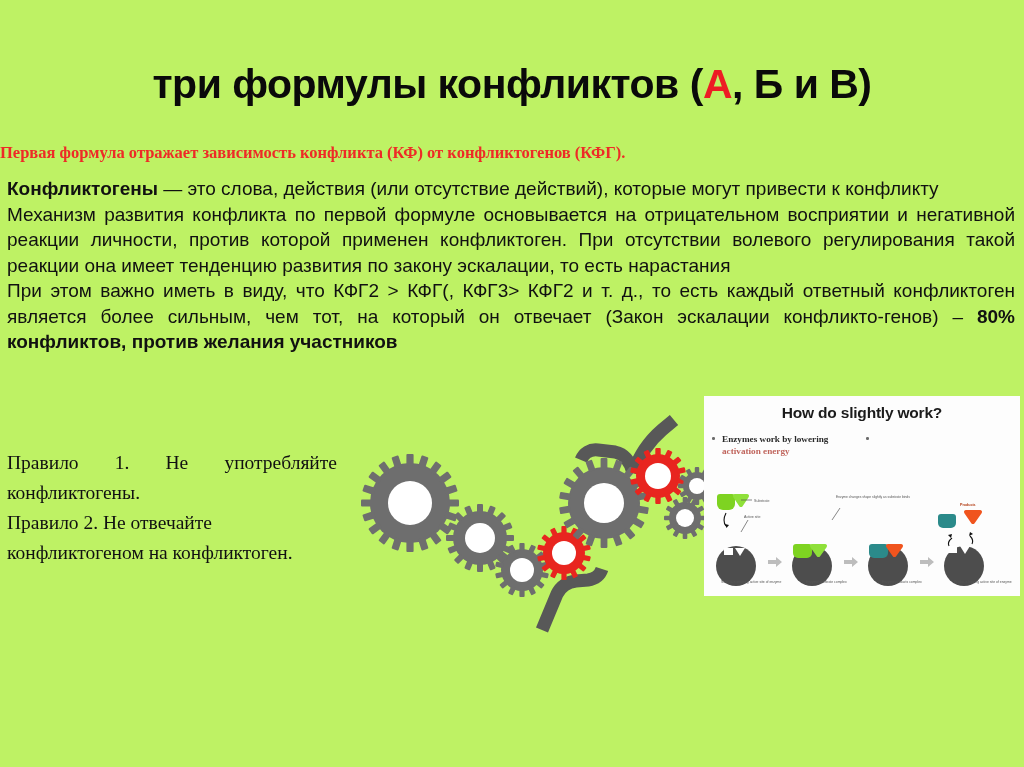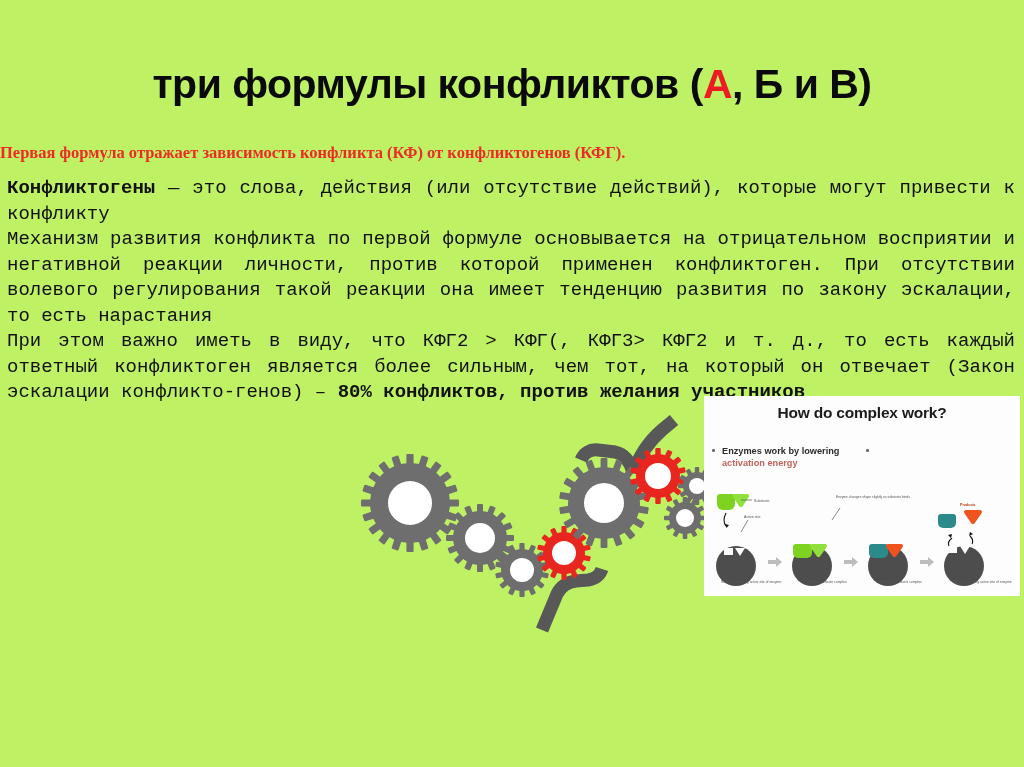"Конфликтогены — это слова, действия" .body-copy { font-family: Liberation Mono, monospace -> Liberation Sans, sans-serif }
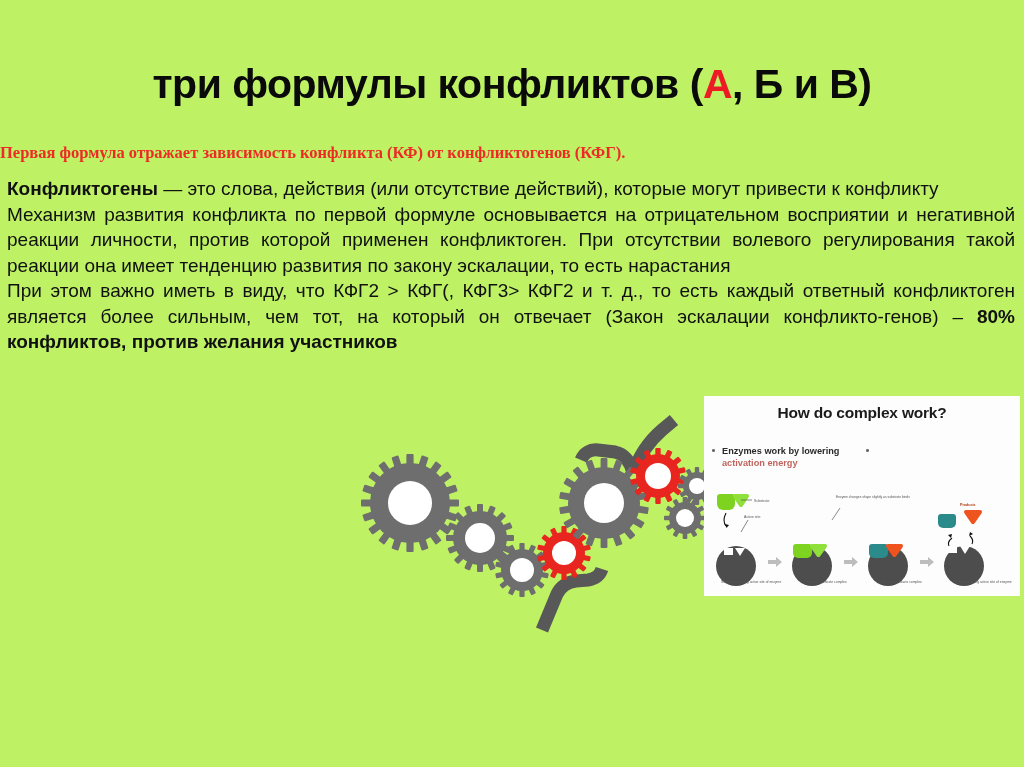"How do complex work?" div.enz-title { text: complex -> slightly }
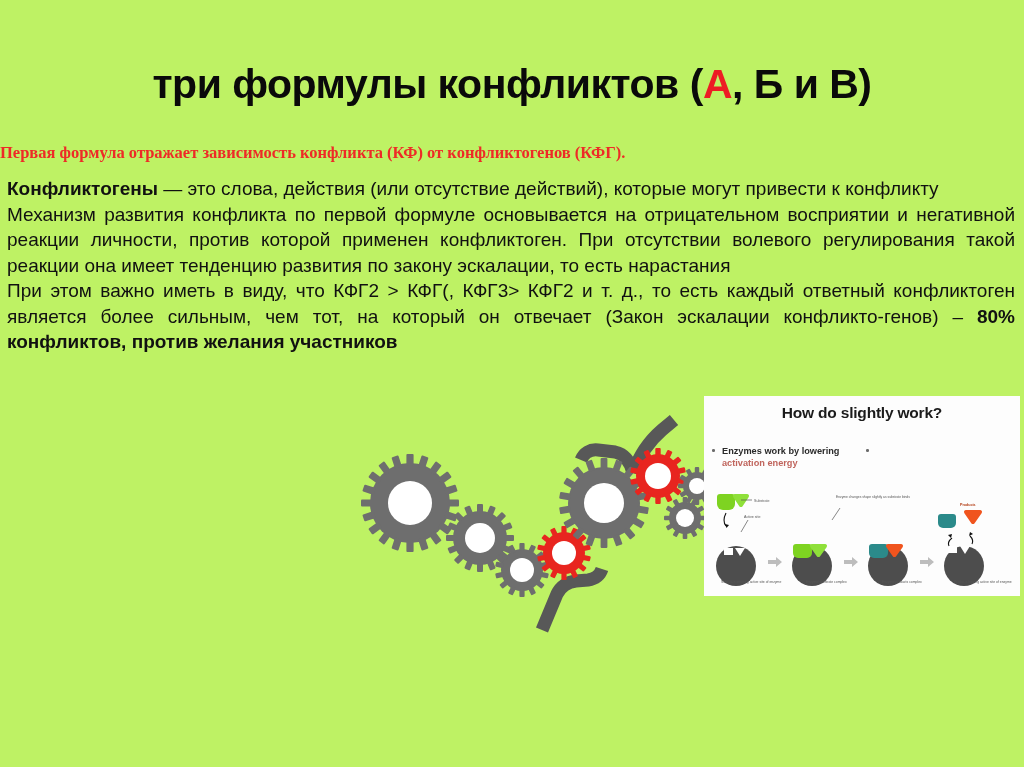"Enzymes work by lowering activation" .enz-bullets { font-family: none -> Liberation Serif, serif; top: 50px -> 38px }
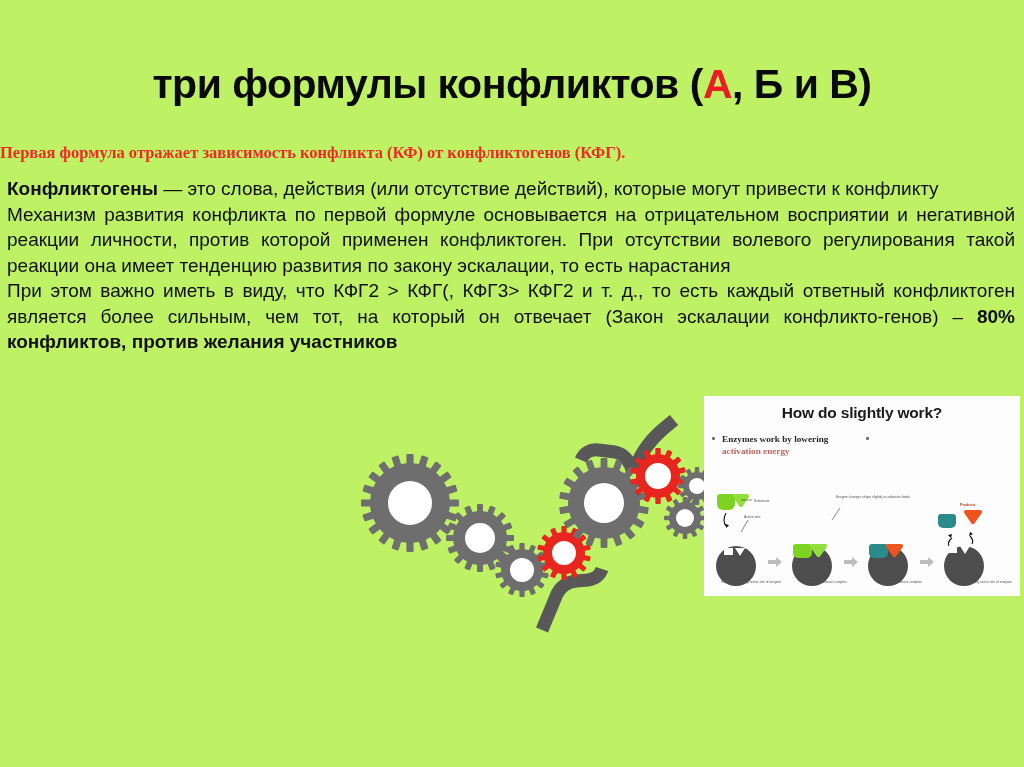"Правило 1. Не употребляйте" div.rules { html: none -> <div> <p>Правило 1. Не употребляйте конфликтогены.</p> <p>Правило 2. Не отвечайте конфликтогеном на конфликтоген.</p> </div> }
